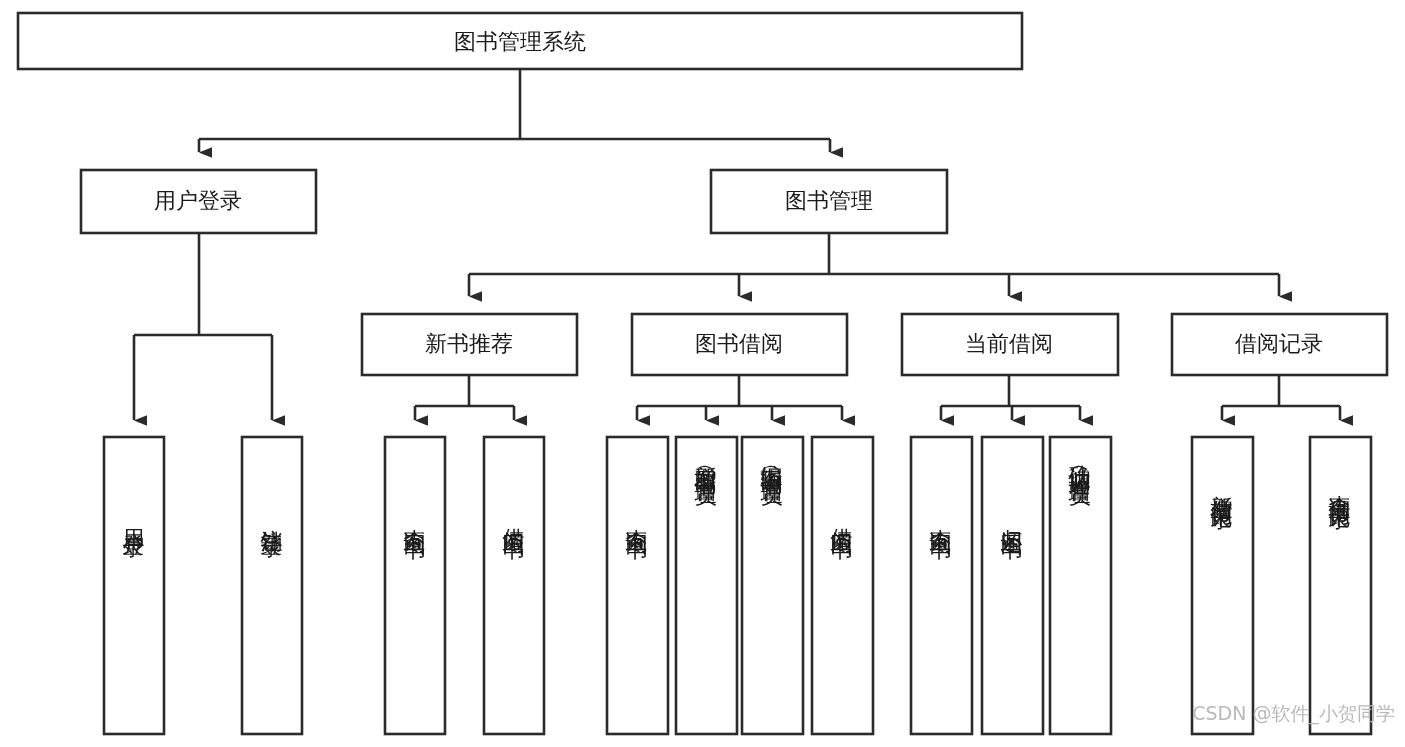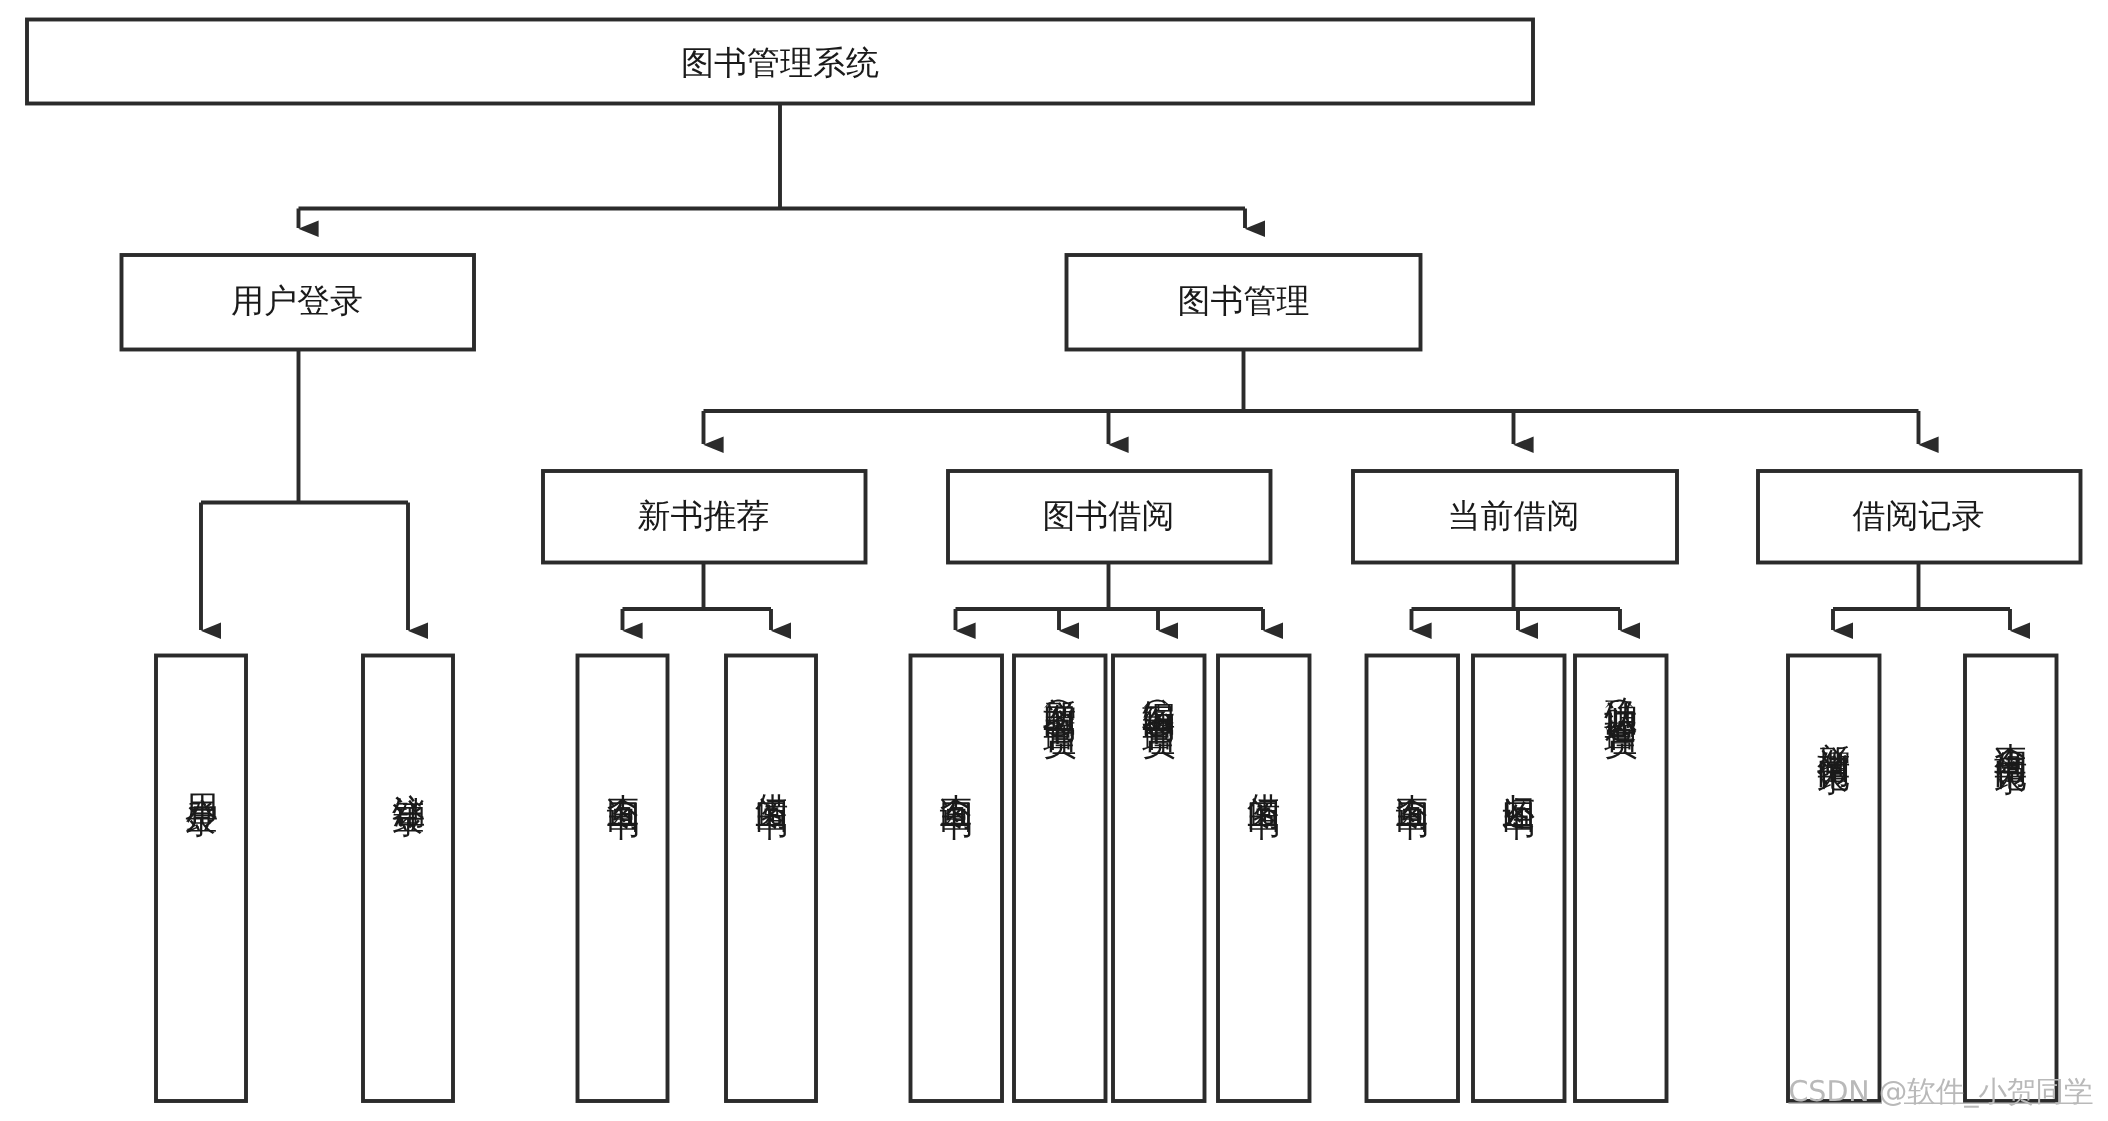"CSDN @软件_小贺同学" .watermark { bottom: 6px -> 20px; text-decoration: underline -> none }
